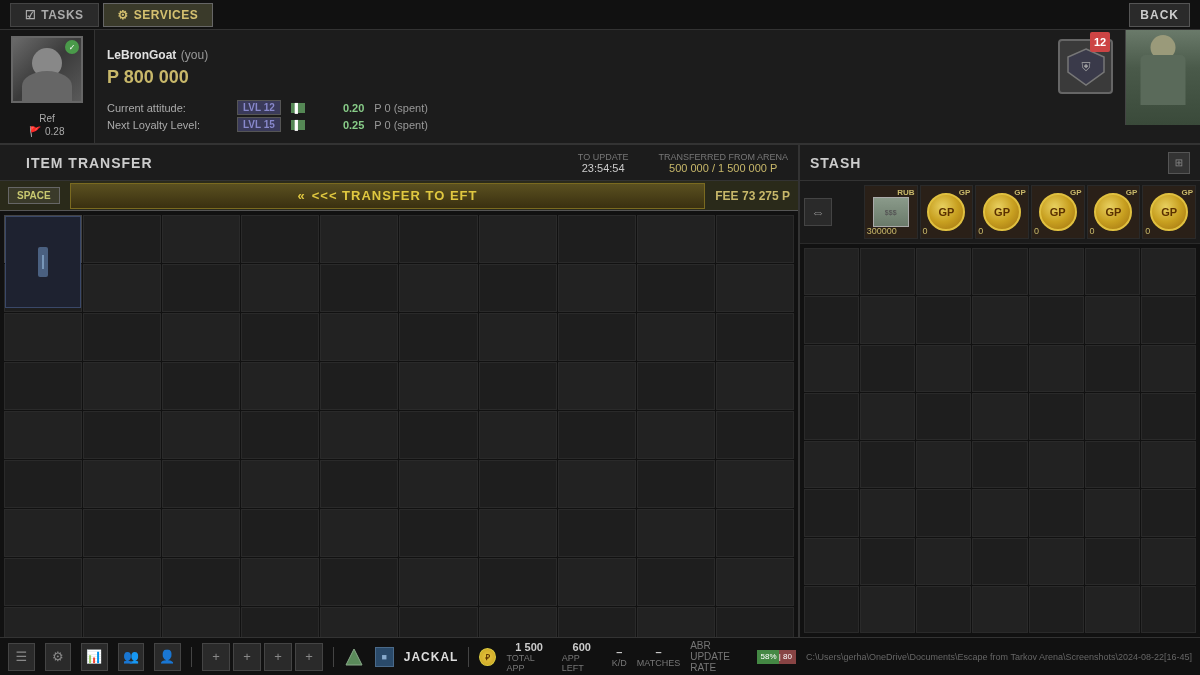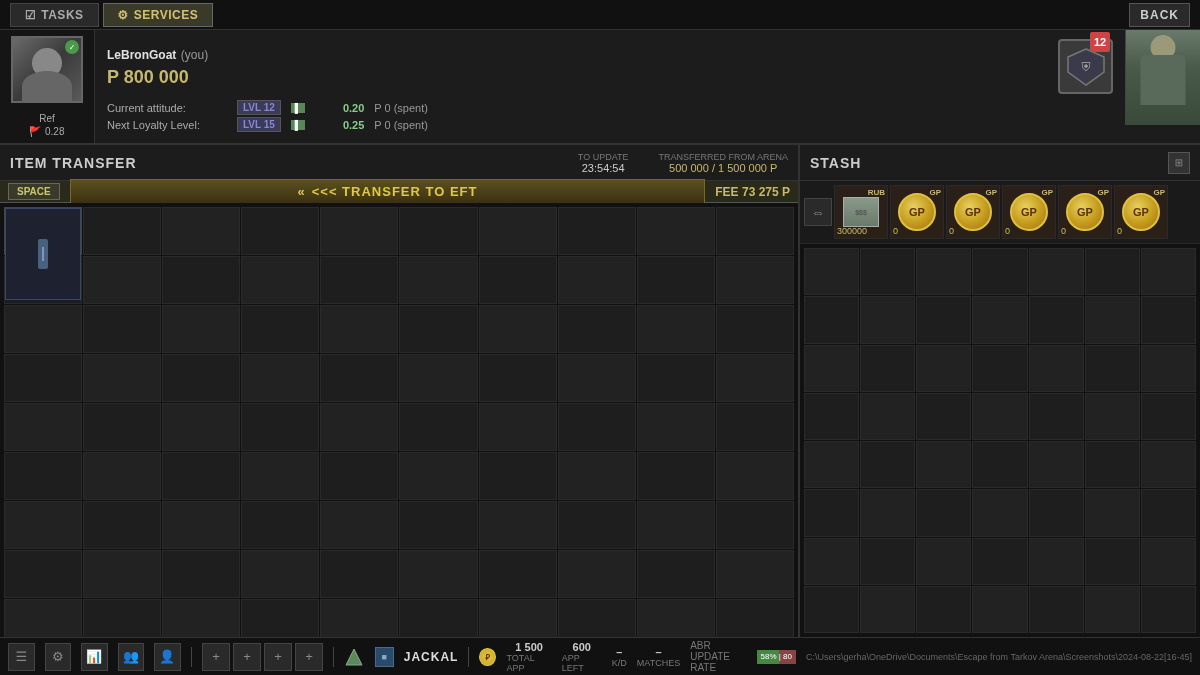"ITEM TRANSFER" .panel-title { margin-left: none -> 16px }
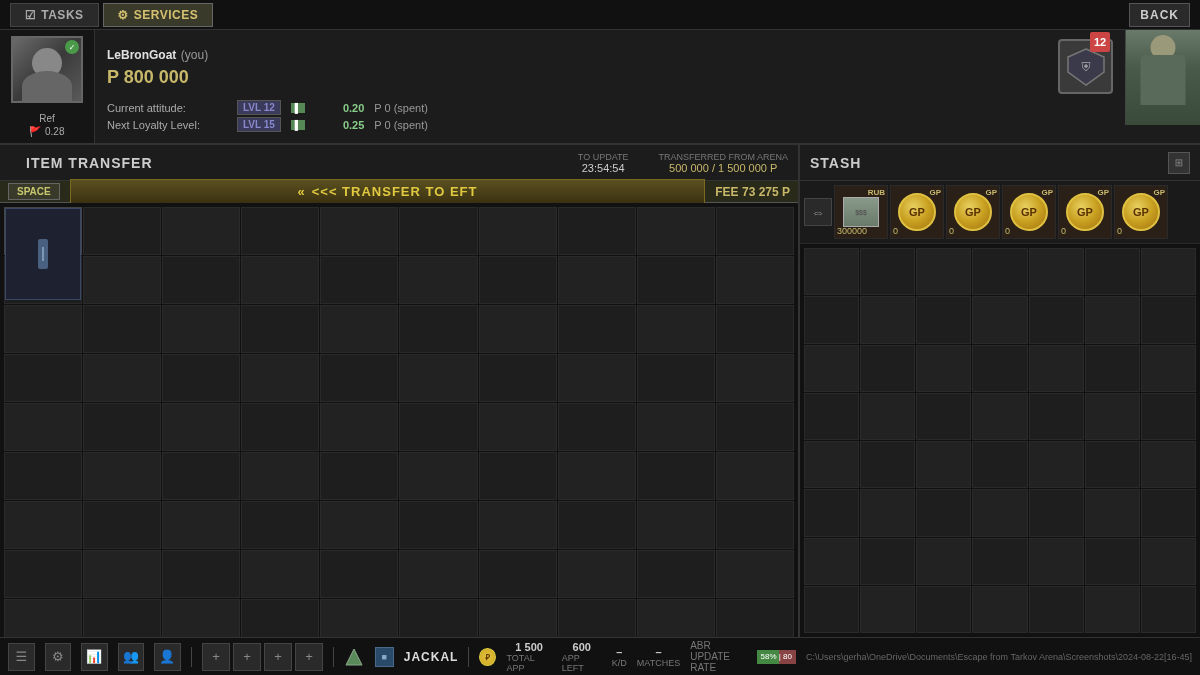"SPACE" .transfer-bar { height: 22px -> 30px }
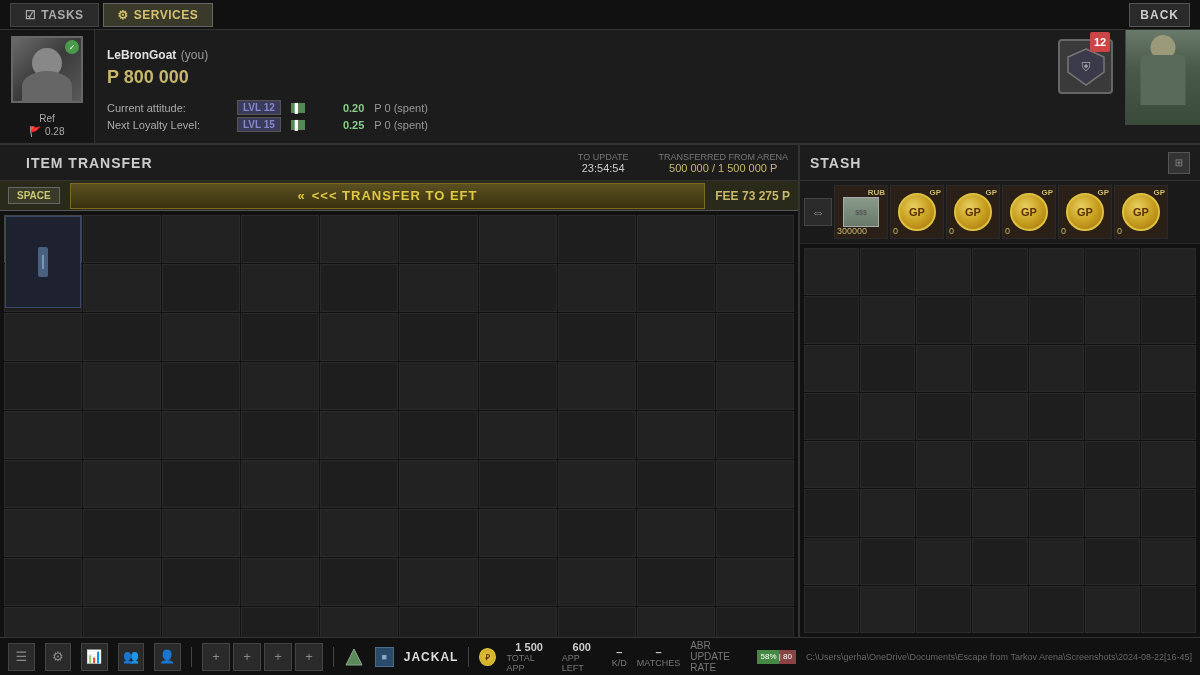"RUB" .stash-item-slot.rub { margin-left: none -> 30px }
